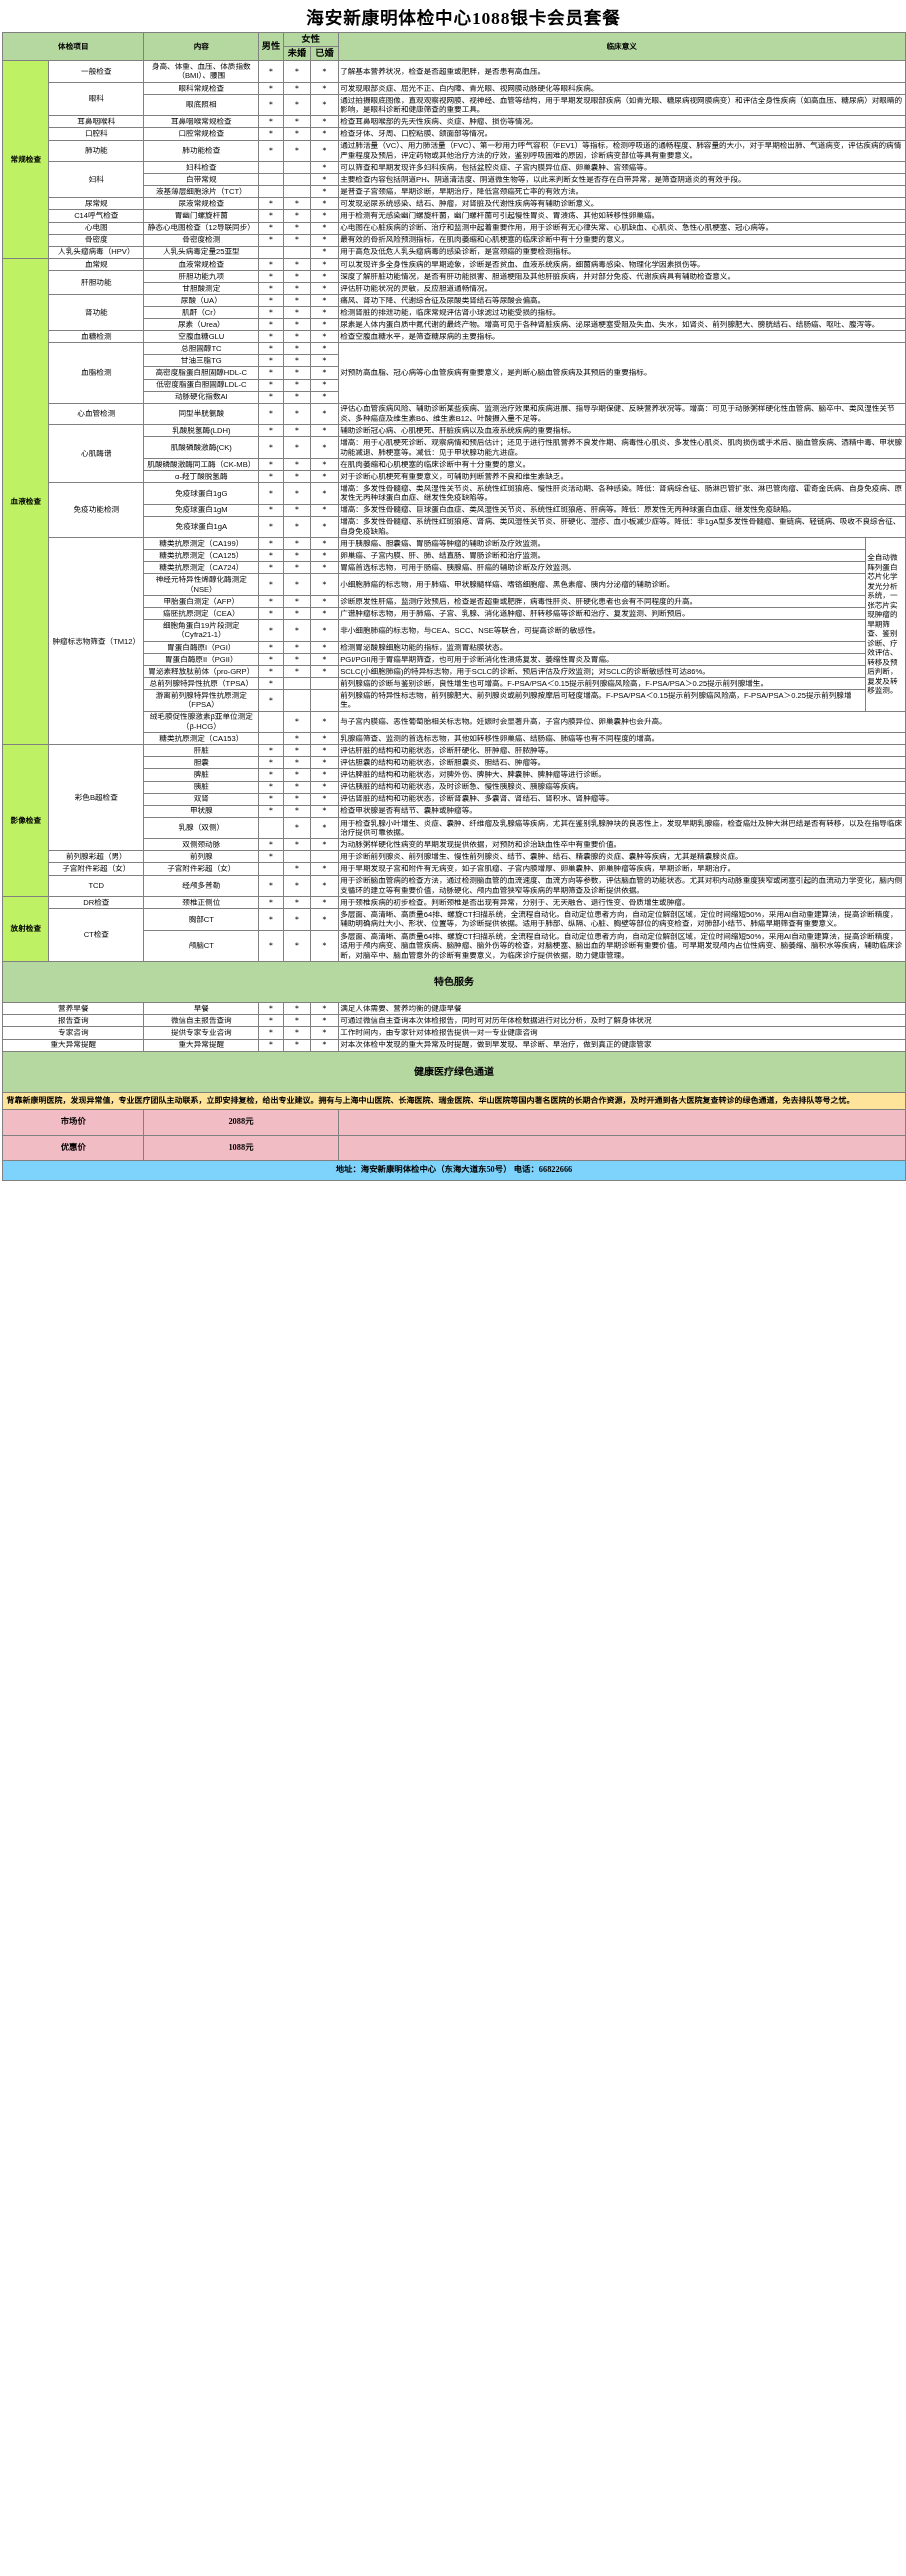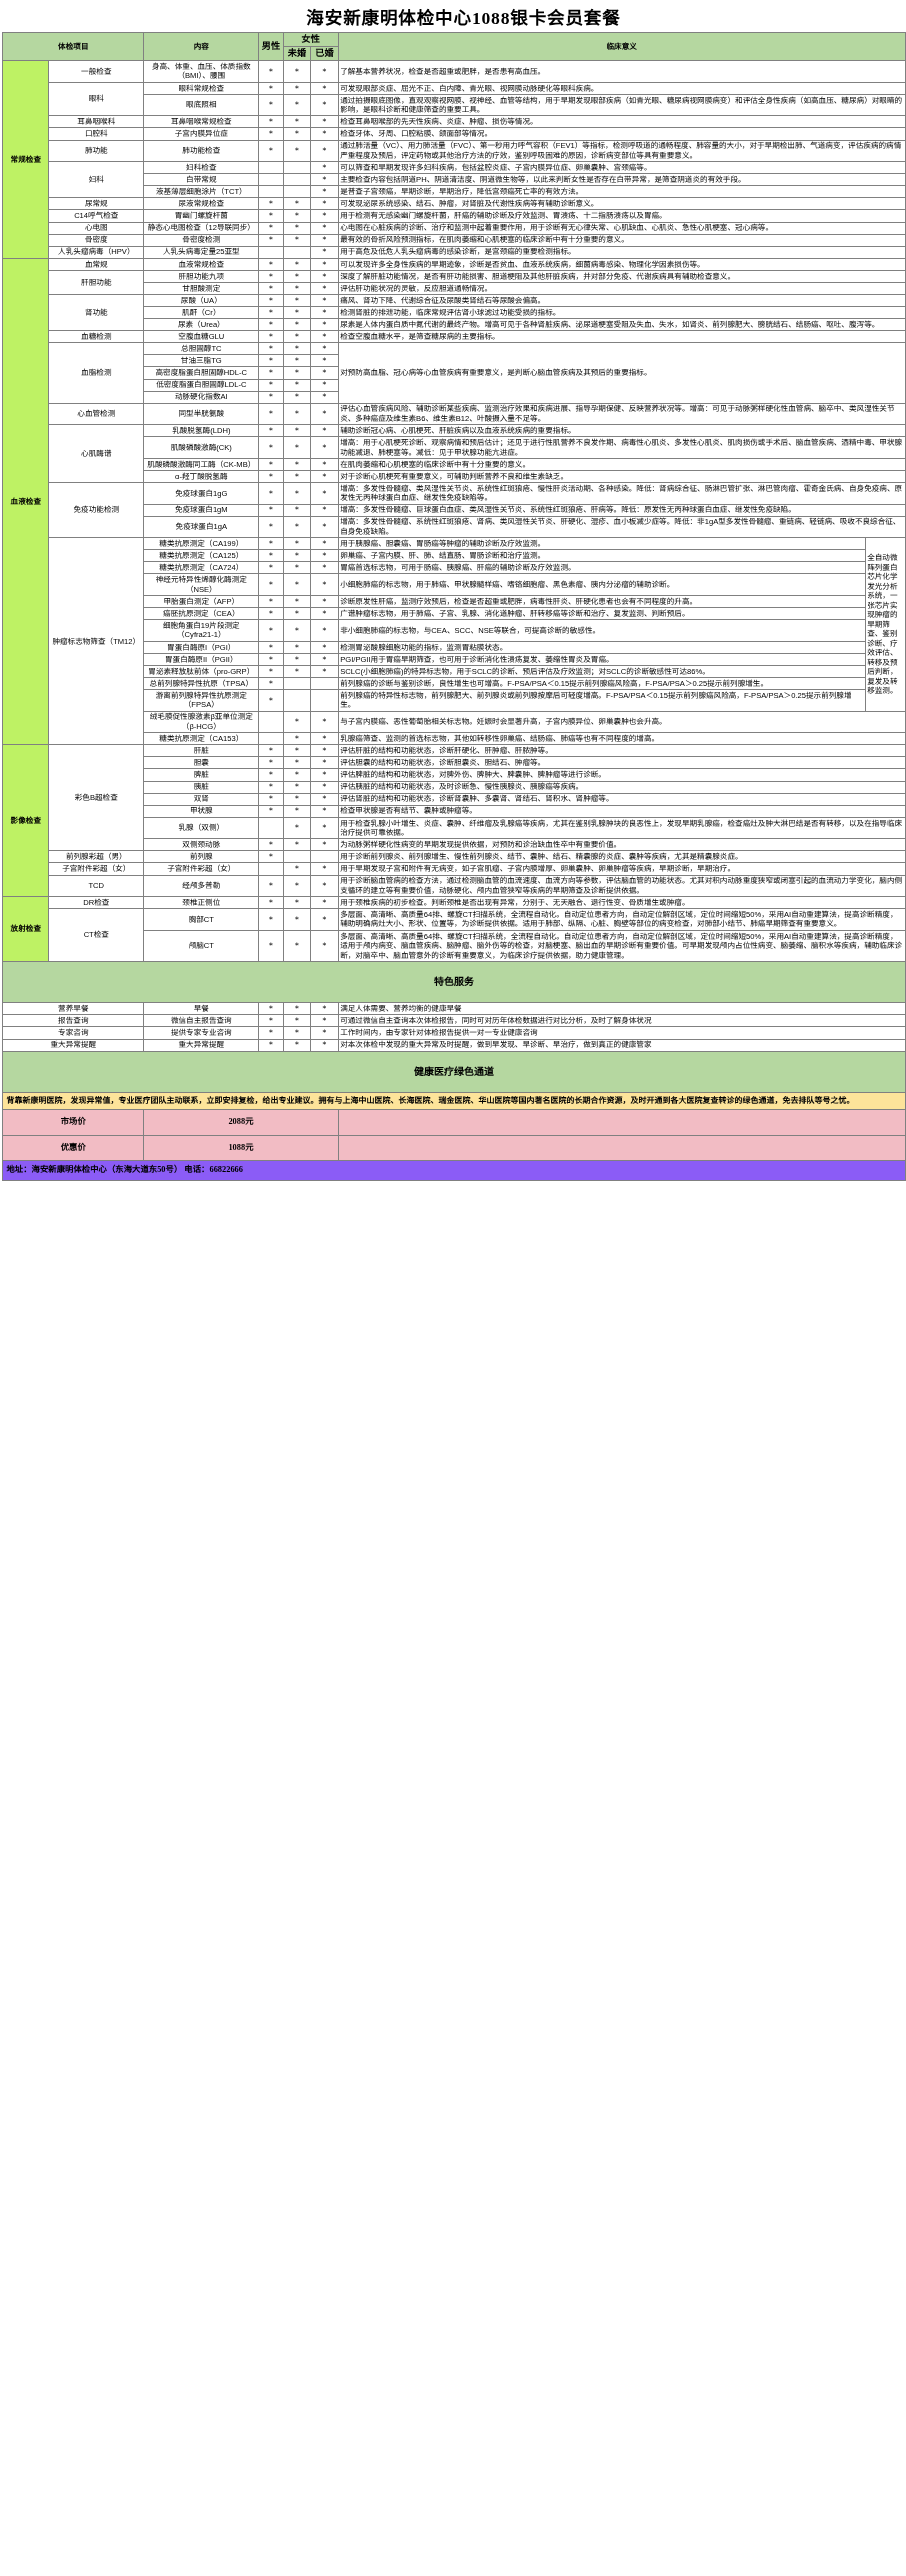"子宫内膜异位症" td.item { text: 子宫内膜异位症 -> 口腔常规检查 }
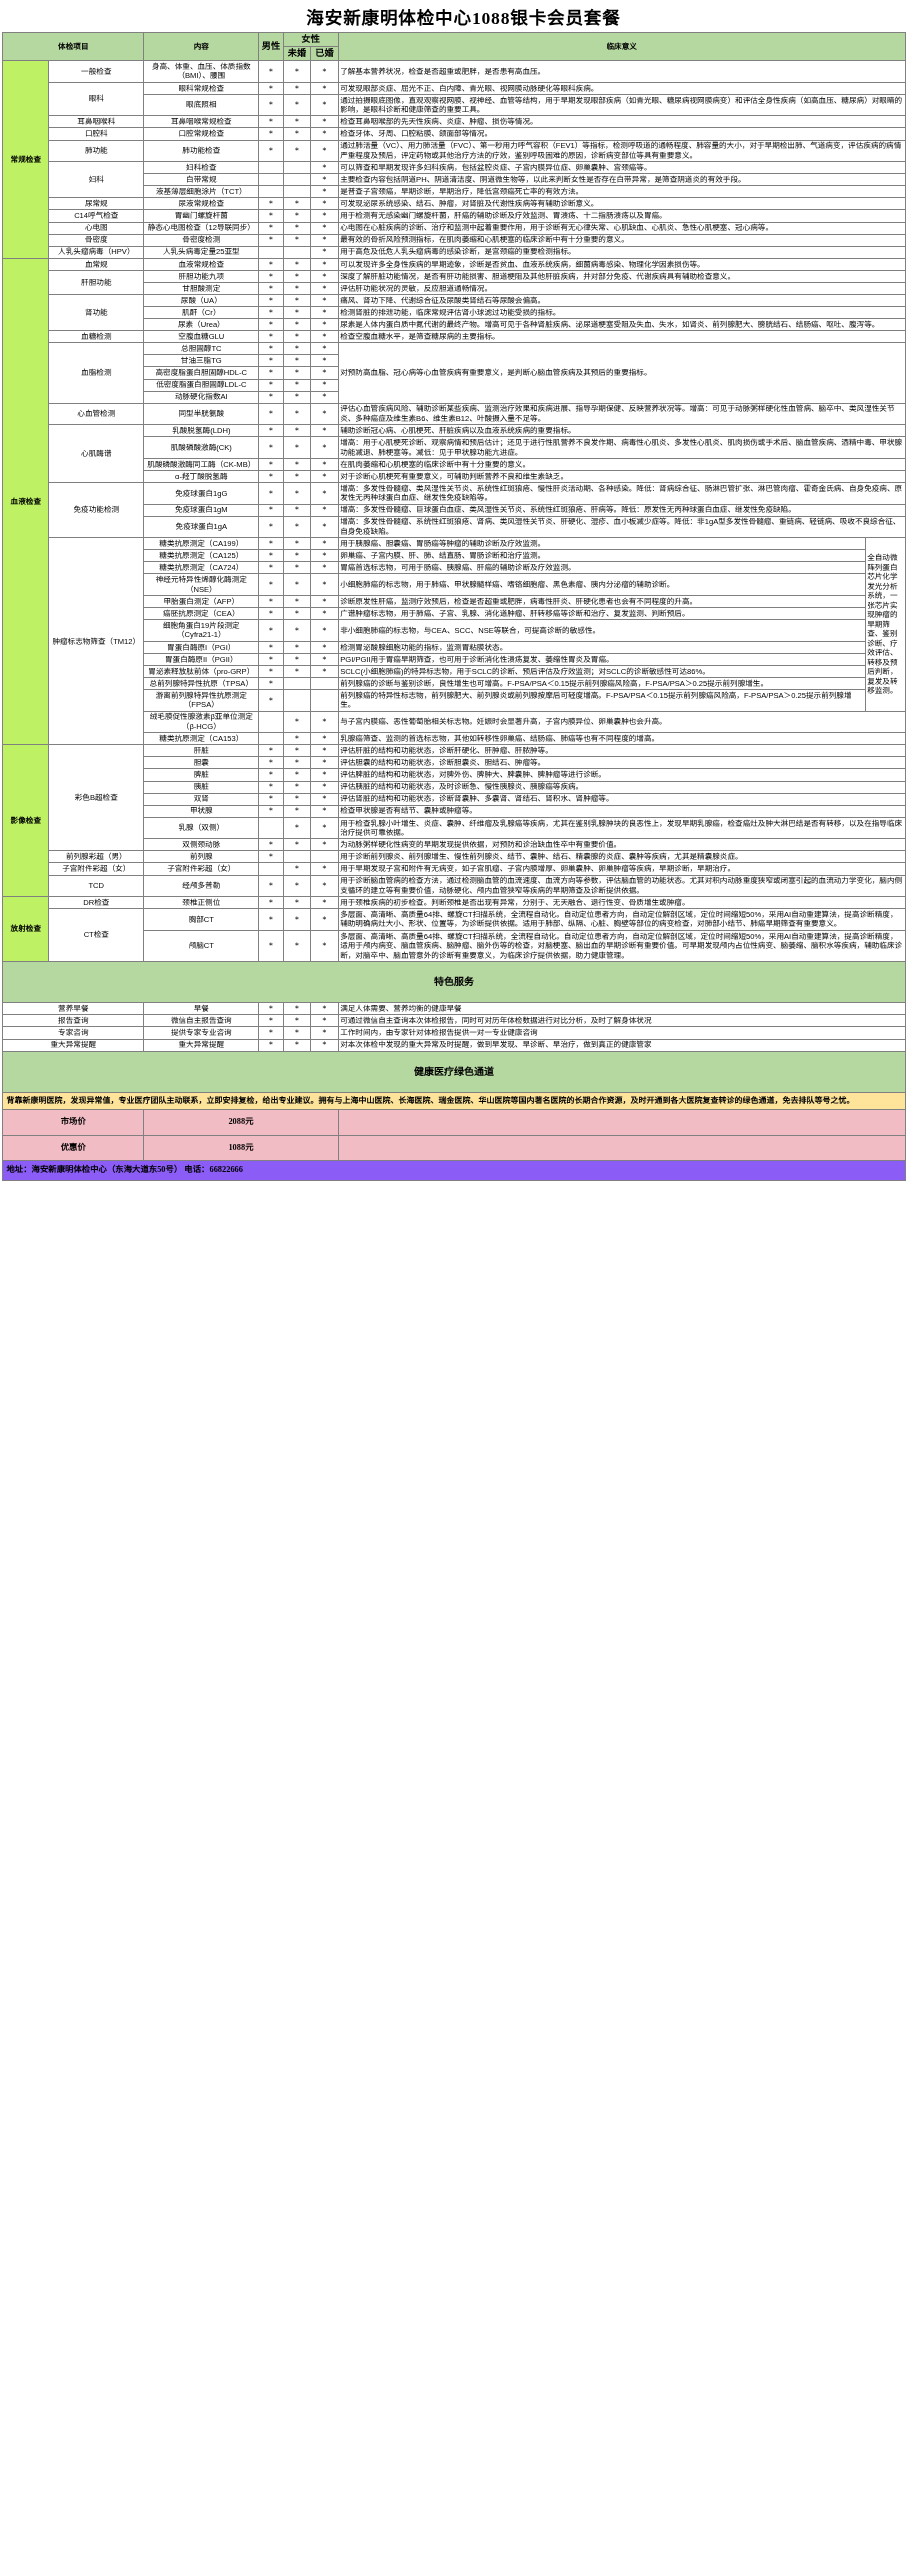"用于检测有无感染幽门螺旋杆菌，肝癌的辅助诊断及疗效监测、胃溃疡、十二指肠溃疡以及" td.note { text: 肝癌的辅助诊断及疗效监测、胃溃疡、十二指肠溃疡以及胃 -> 幽门螺杆菌可引起慢性胃炎、胃溃疡、其他如转移性卵巢 }
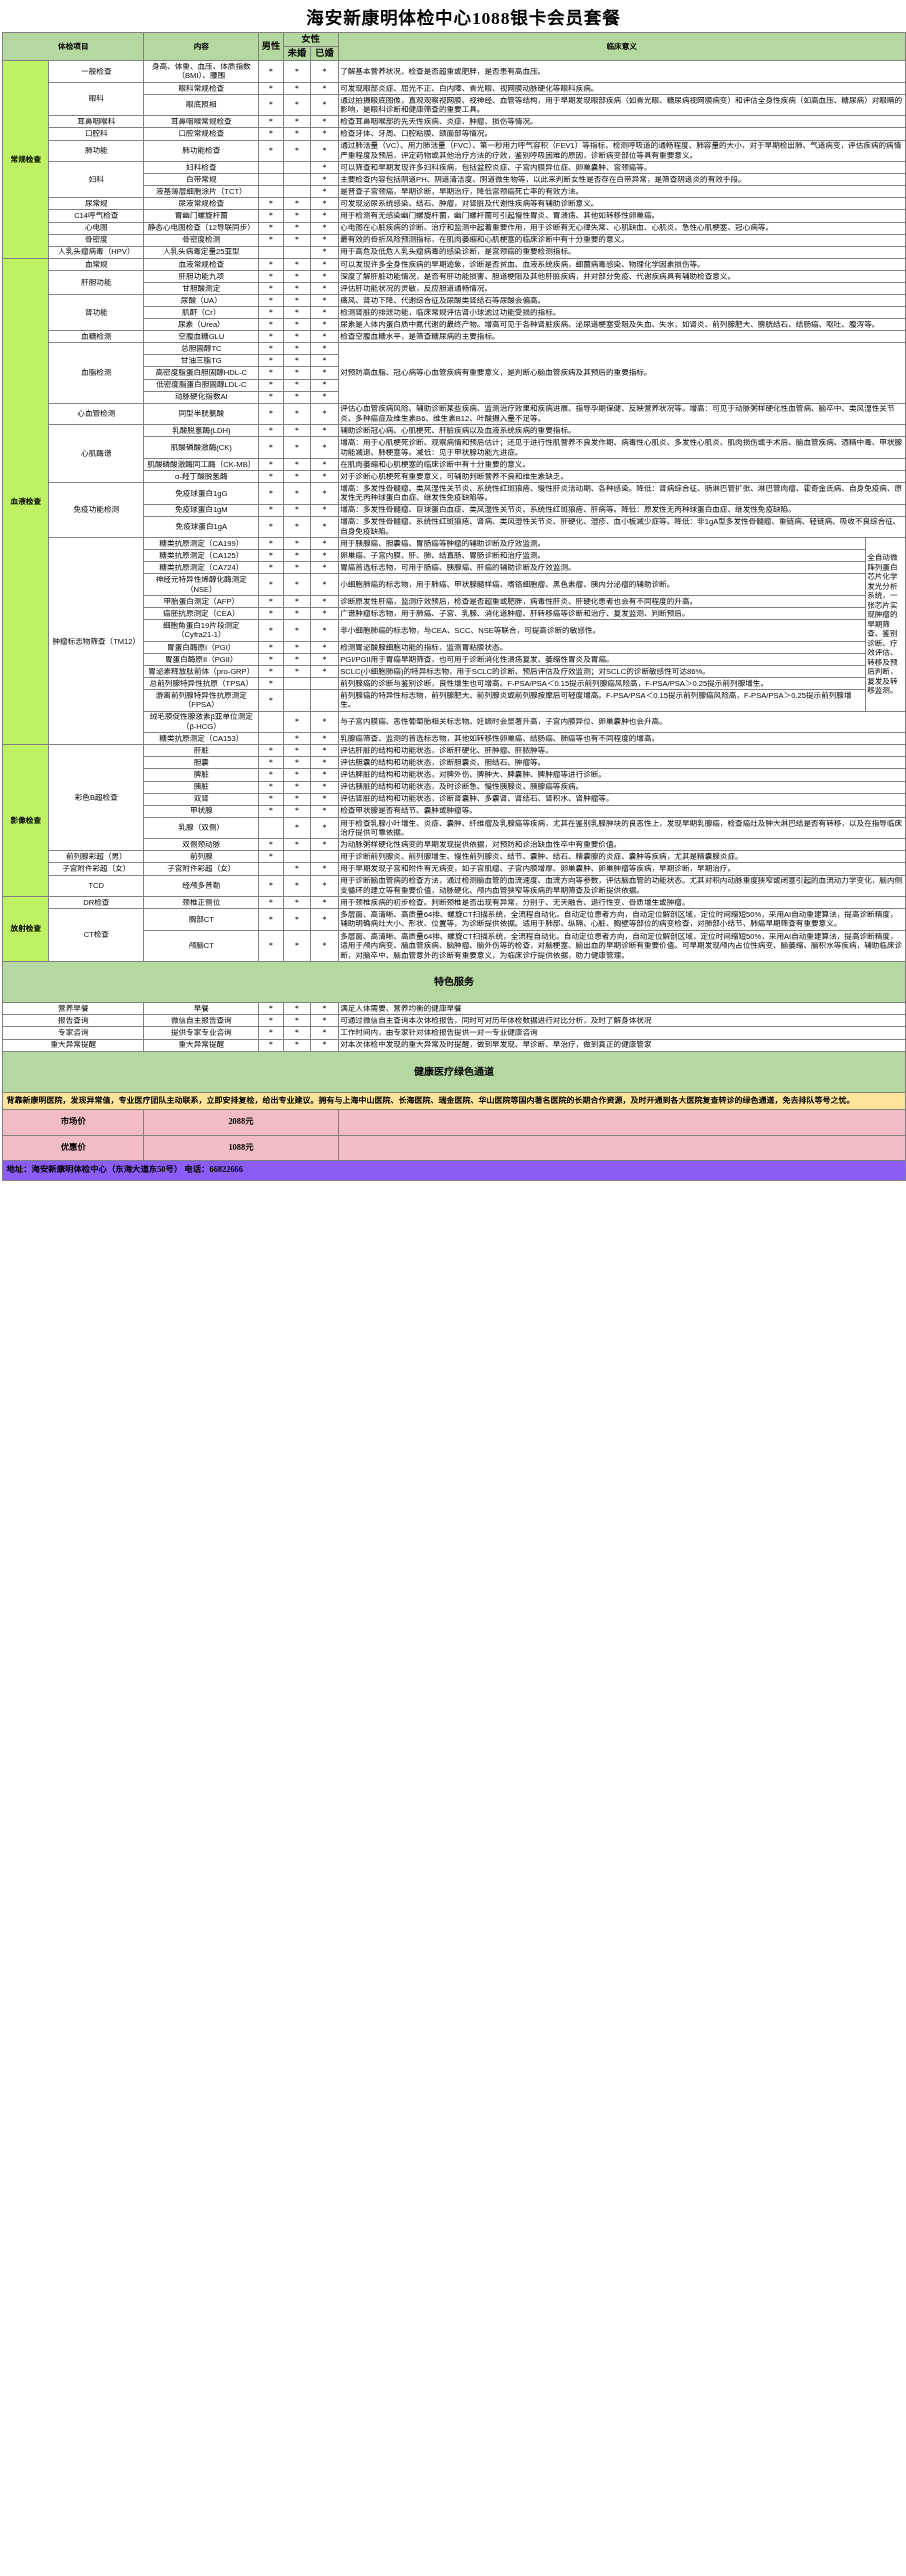"地址：海安新康明体检中心（东海大道东50号） 电话：66822666" tr.addr td { background: #8b5cf6 -> #7dd3fc; text-align: left -> center }
